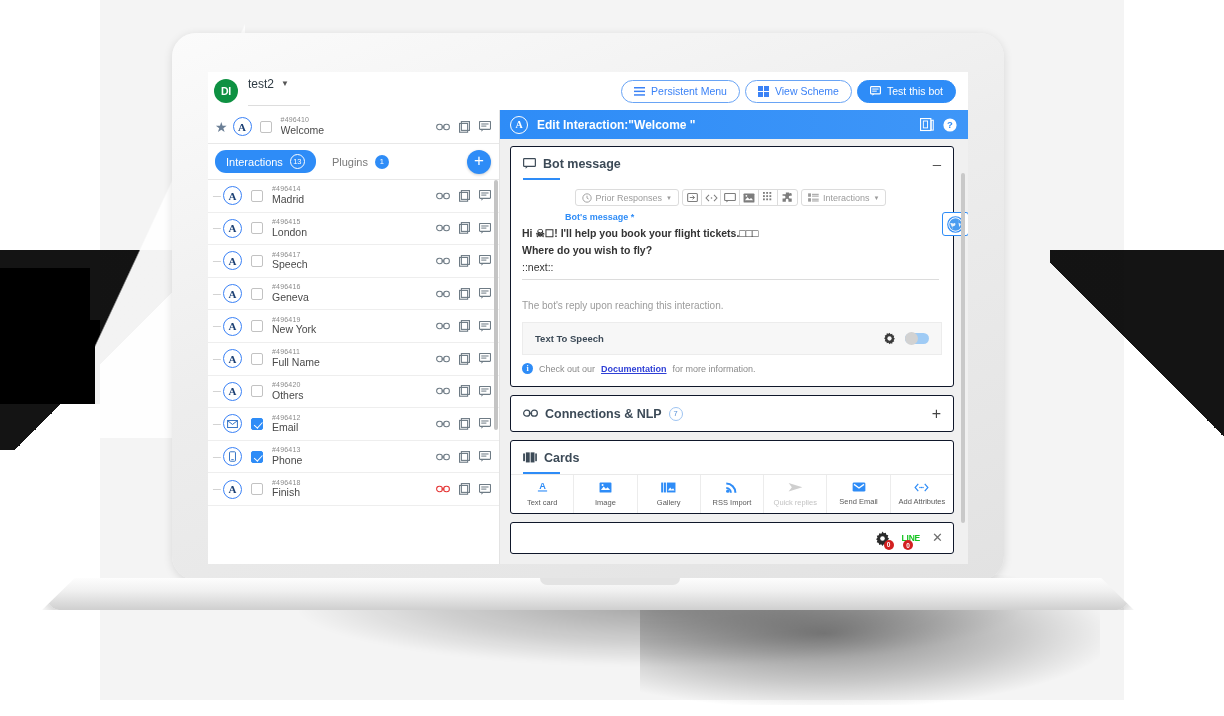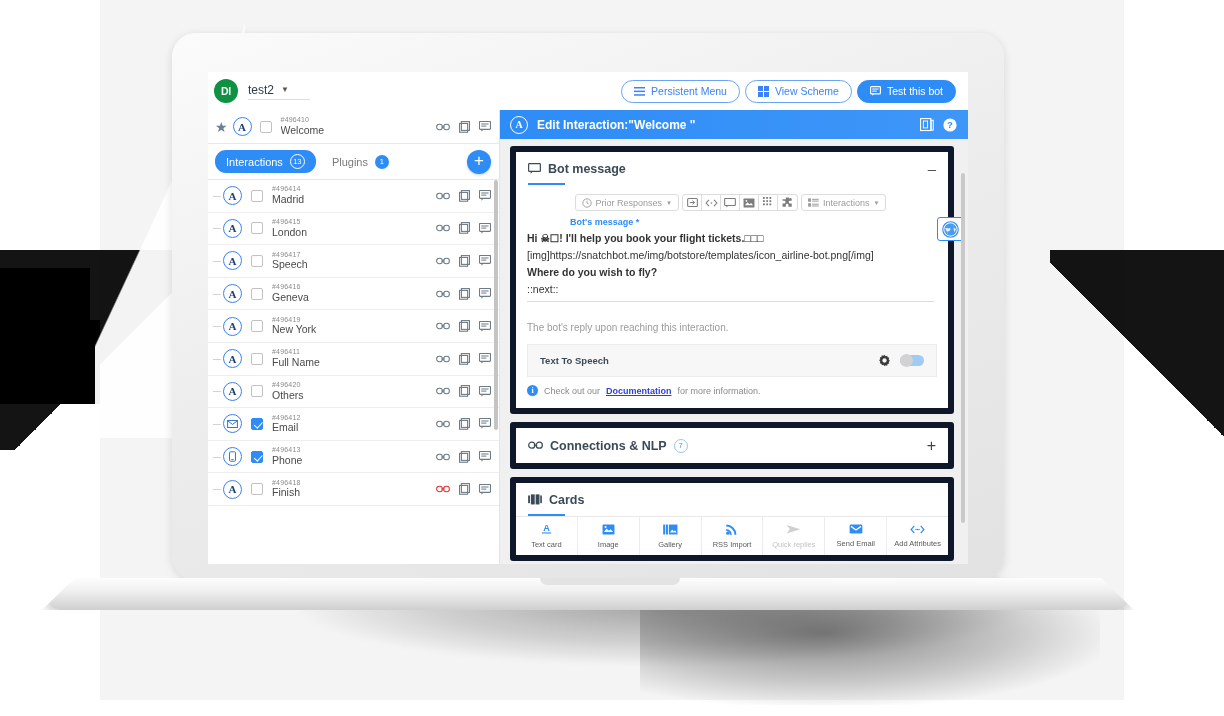"test2" #bot-name-wrap { padding-bottom: 2px -> 14px }
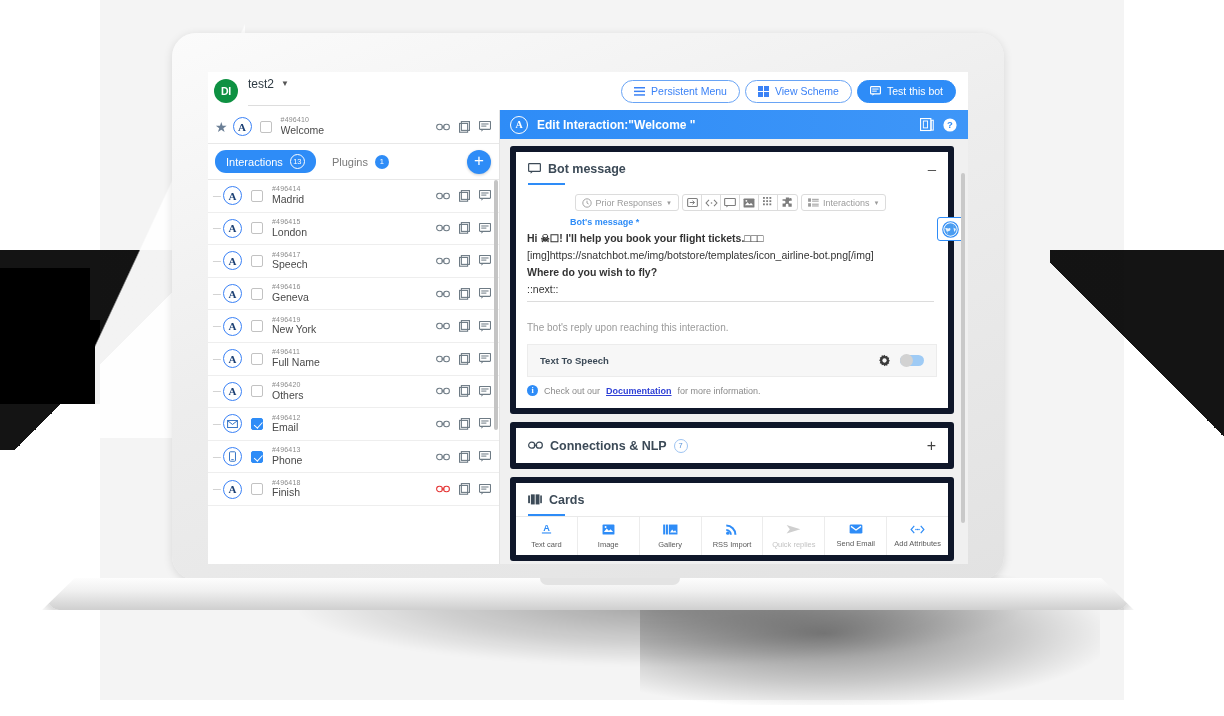"Bot message" .card { border: 6px solid #0f172a -> 1px solid #0f172a }
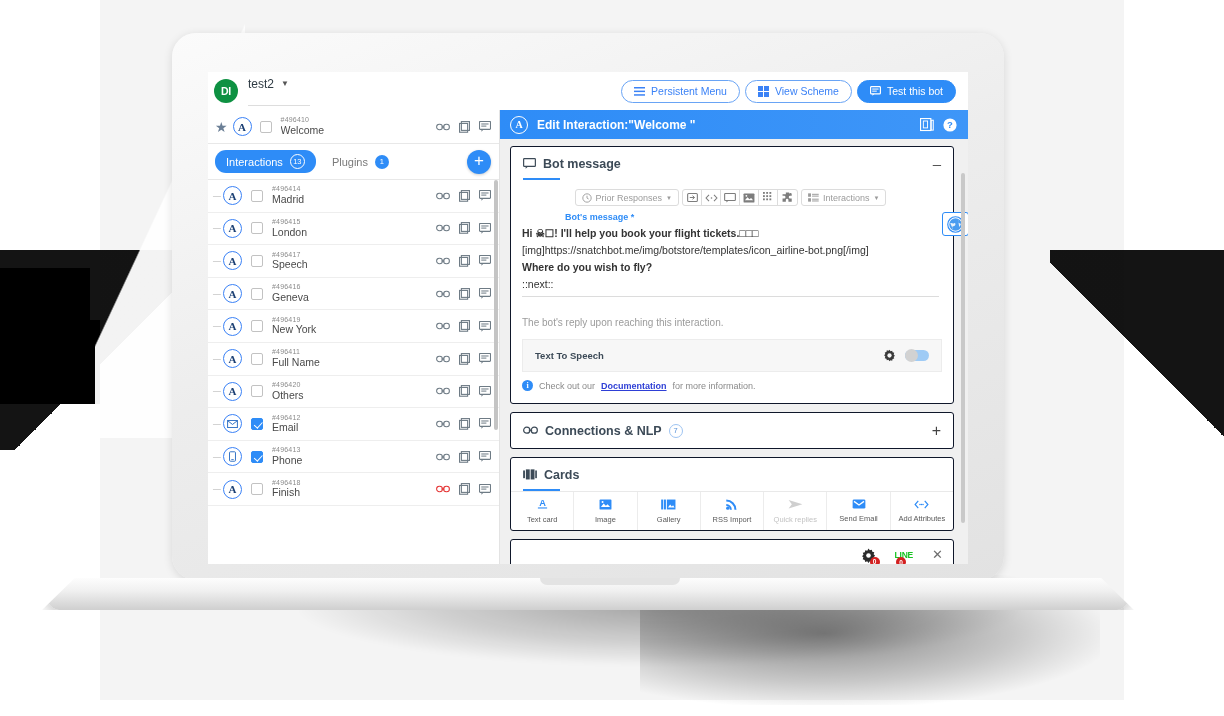"[img]https://snatchbot.me/img/botstore/t" div.msg-line { html: <div>[img]https://snatchbot.me/img/botstore/templates/icon_airline-bot.png[/img]</div> -> none }
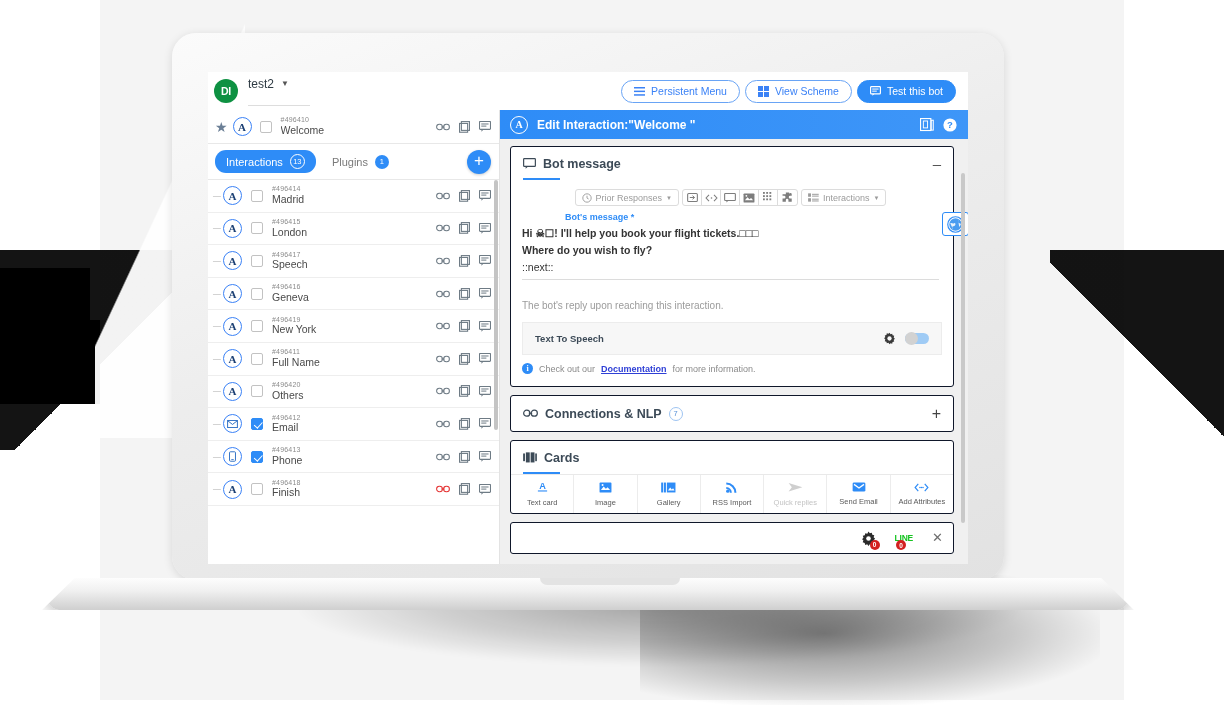"LINE" #bottom-icons { gap: 19px -> 12px }
